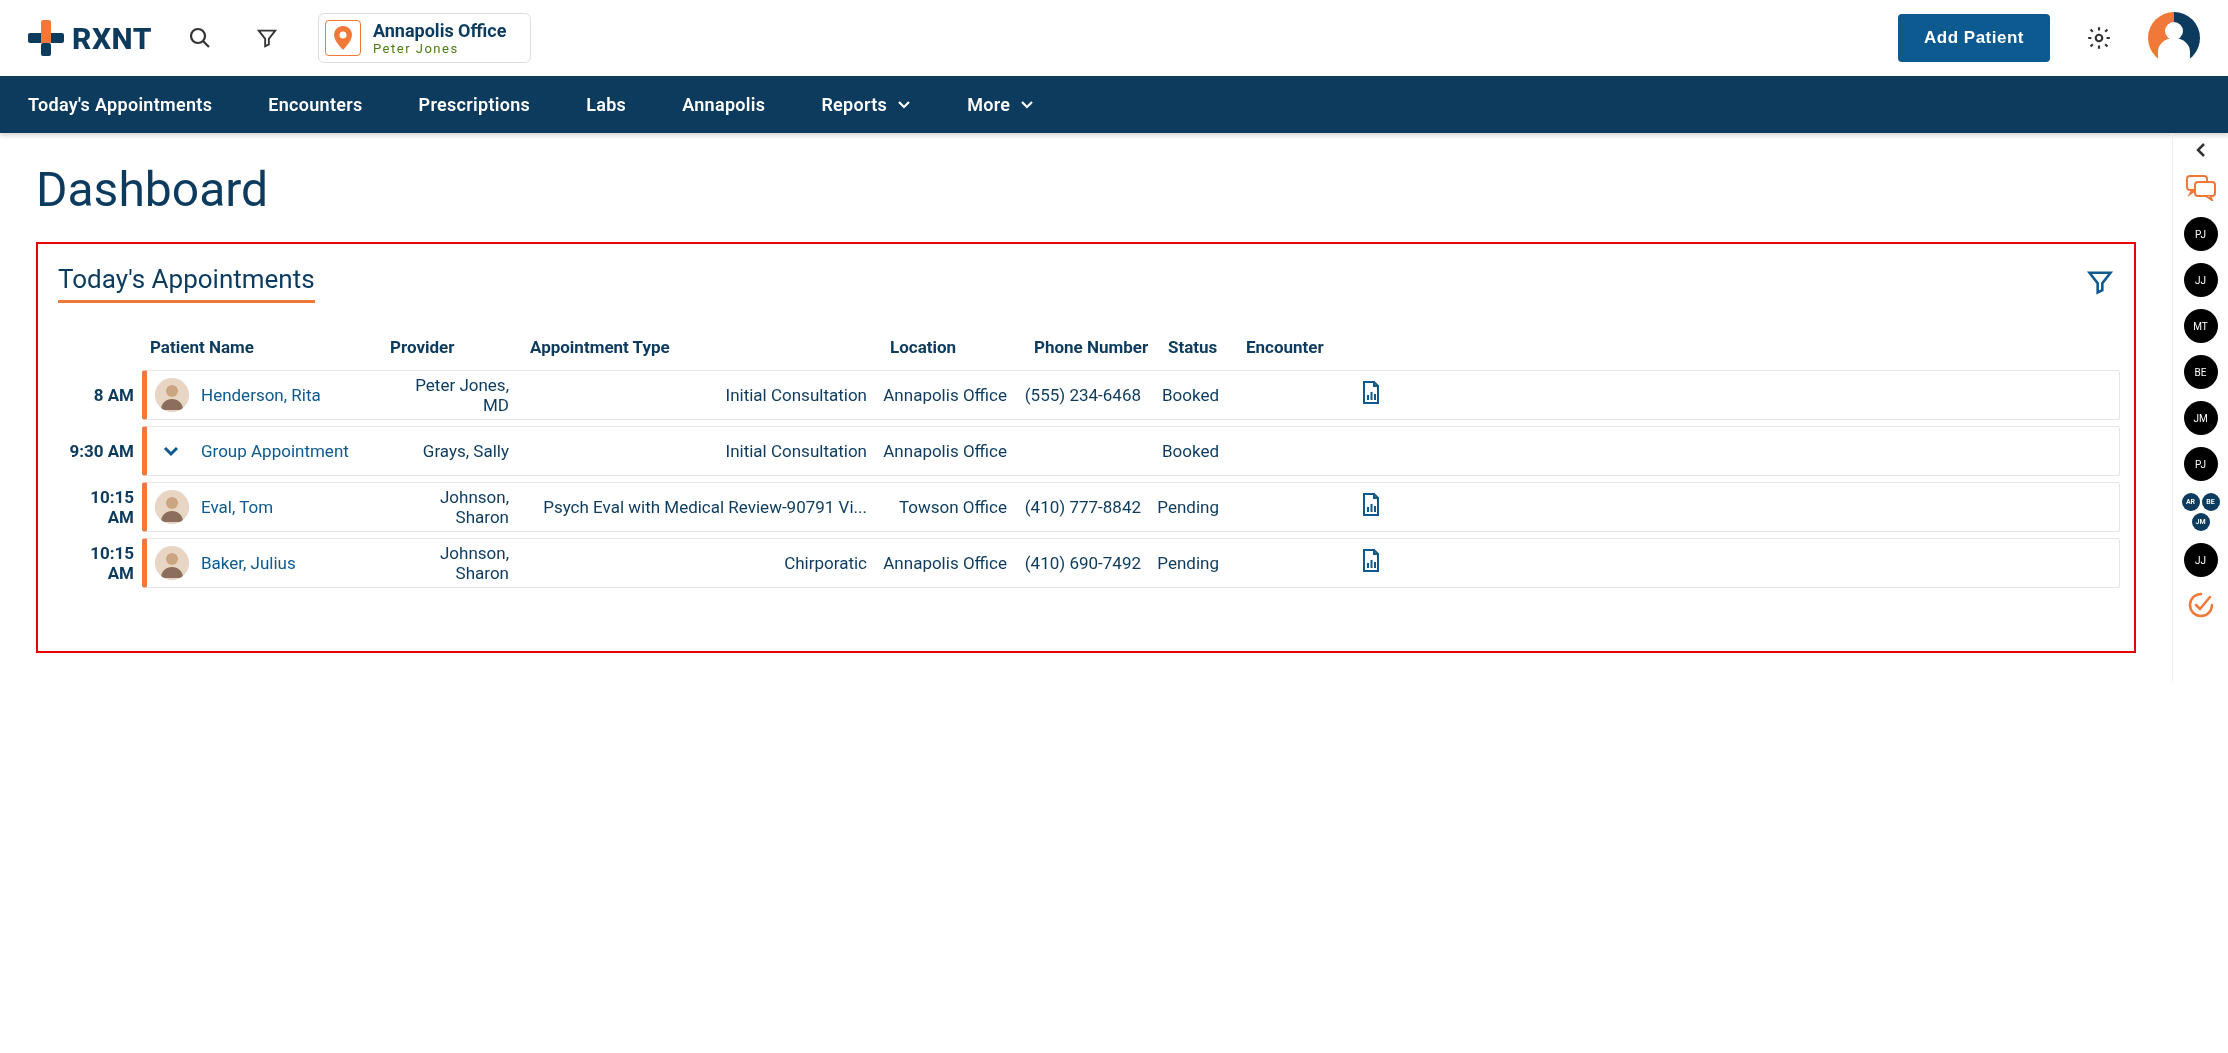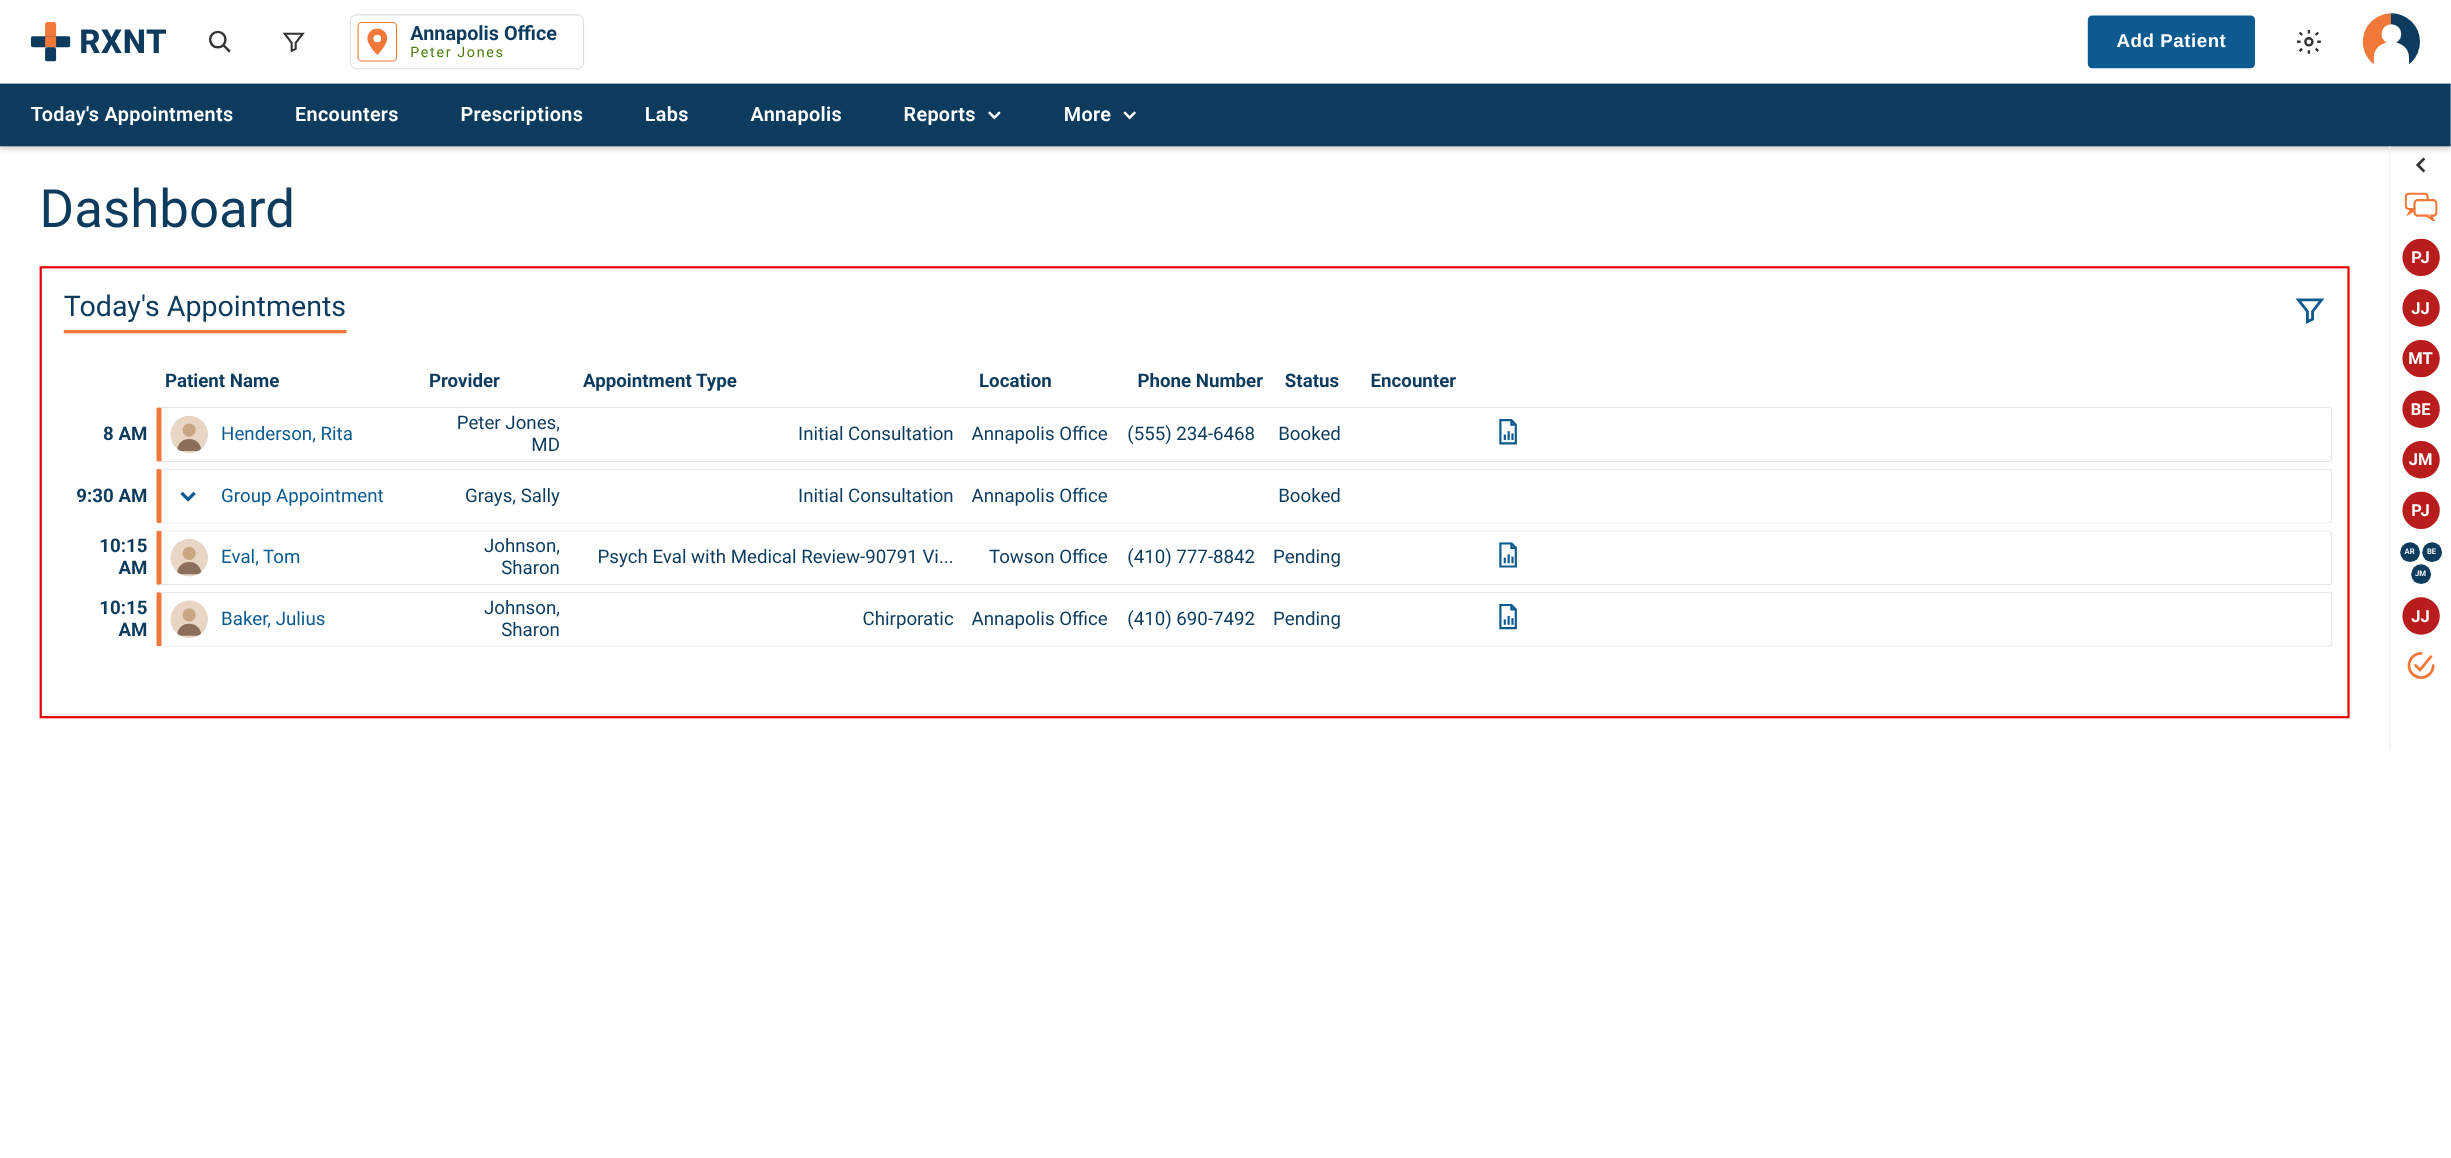"PJ" .rail-badge { background: #b91c1c -> #000000; font-size: 15px -> 10px; font-weight: 700 -> 400 }
